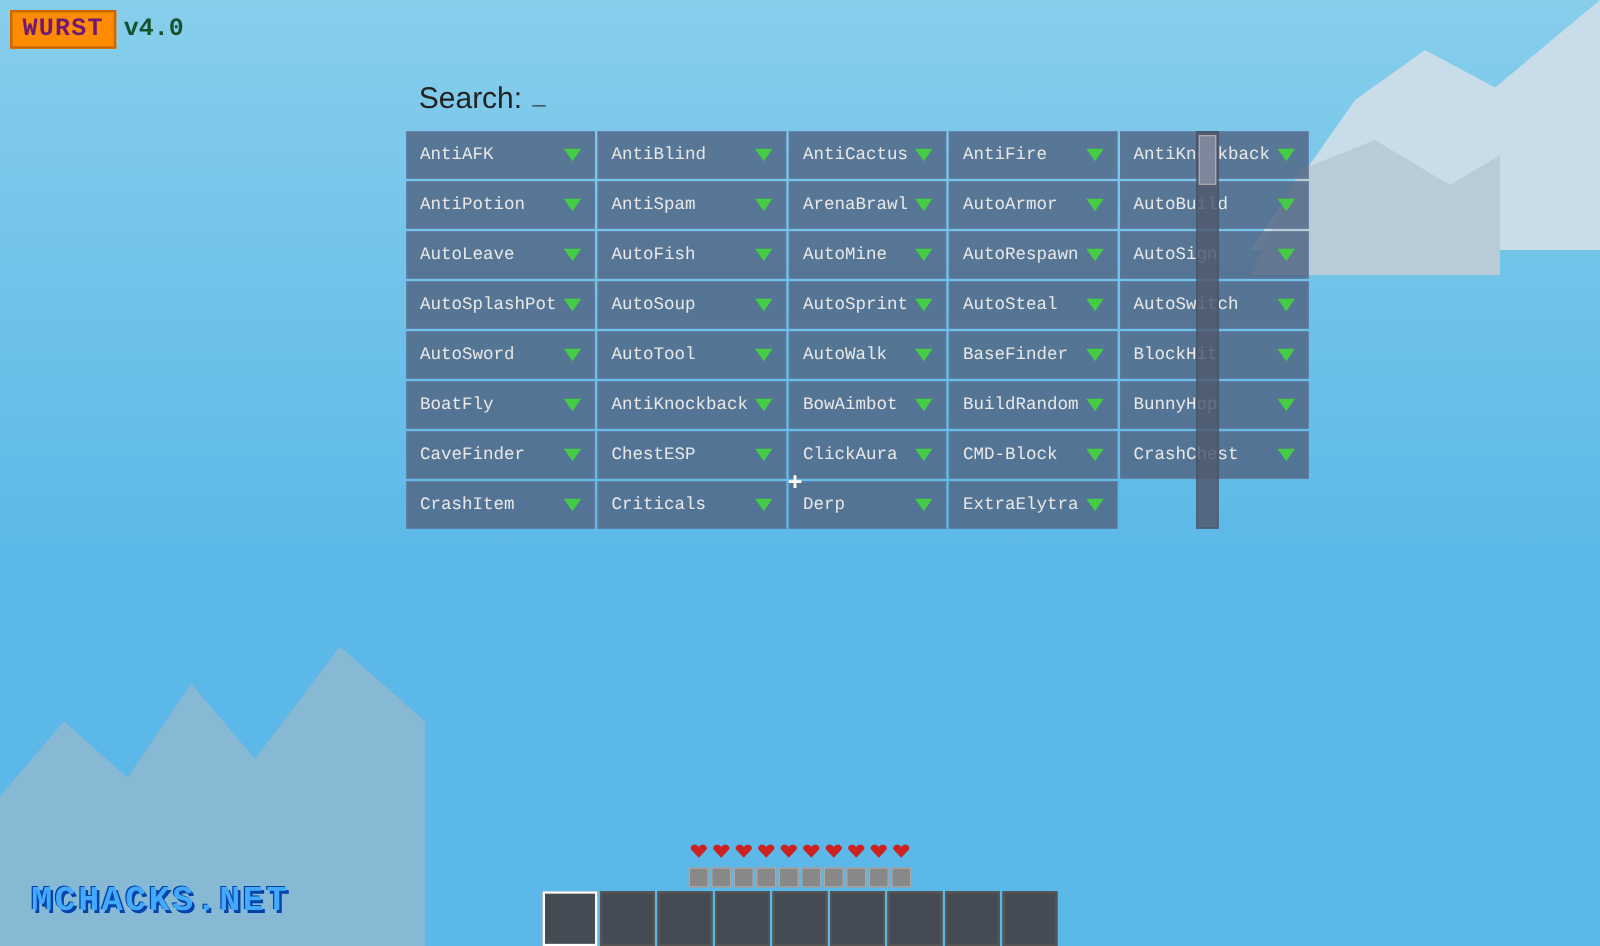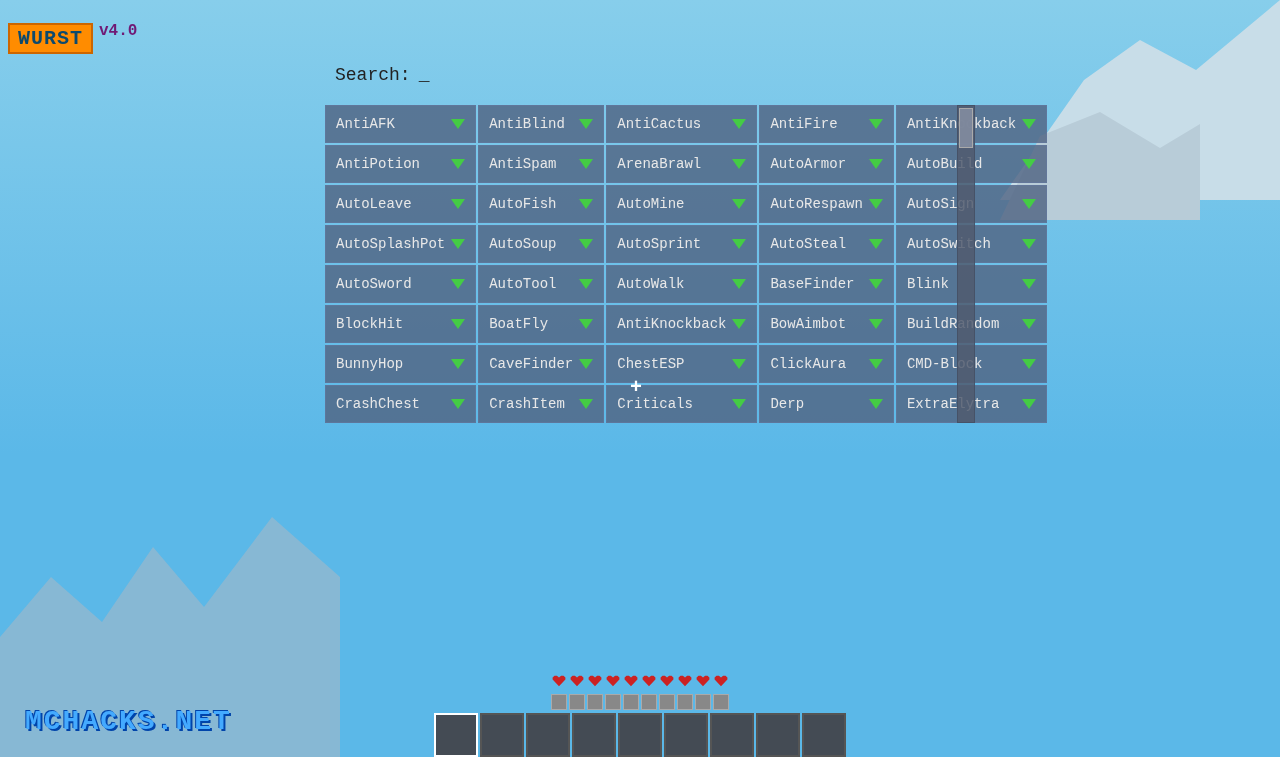"WURST" .wurst-badge { color: #0c4a6e -> #701a75; margin-top: 15px -> none }
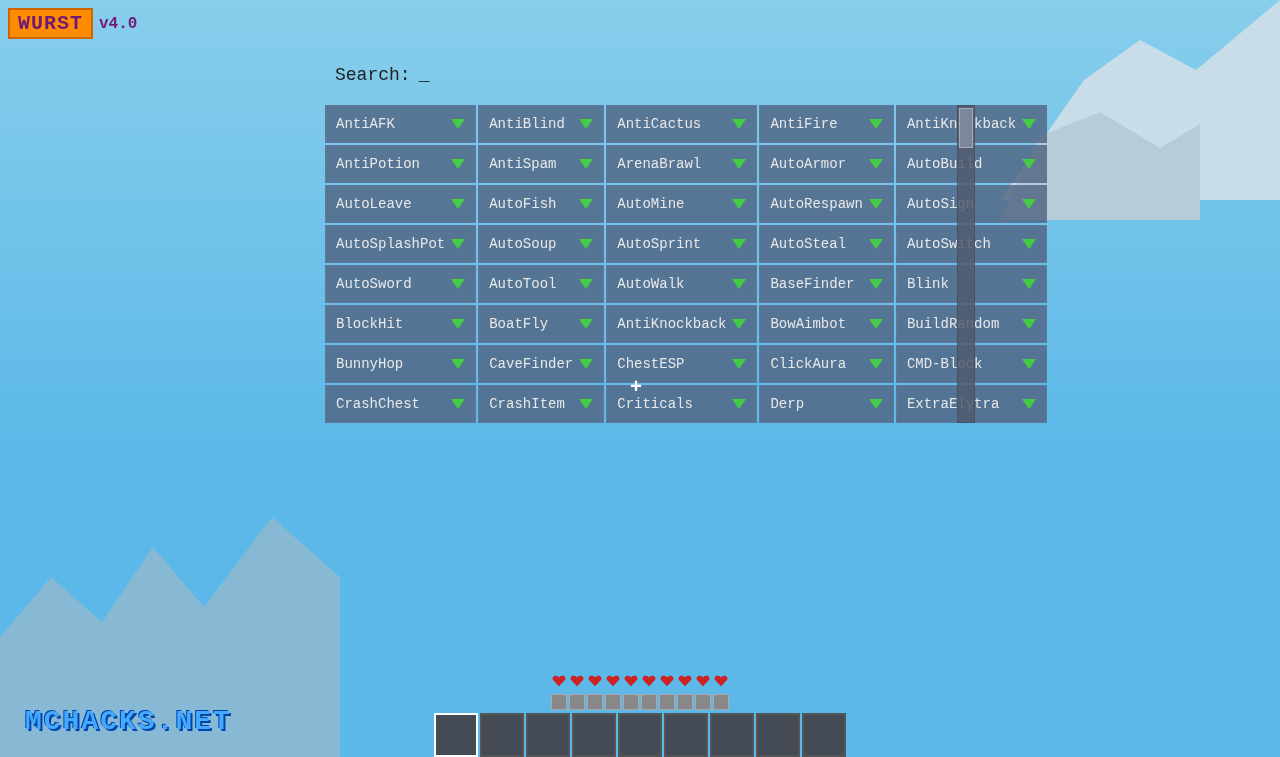"v4.0" .wurst-version { color: #701a75 -> #14532d; font-size: 16px -> 20px }
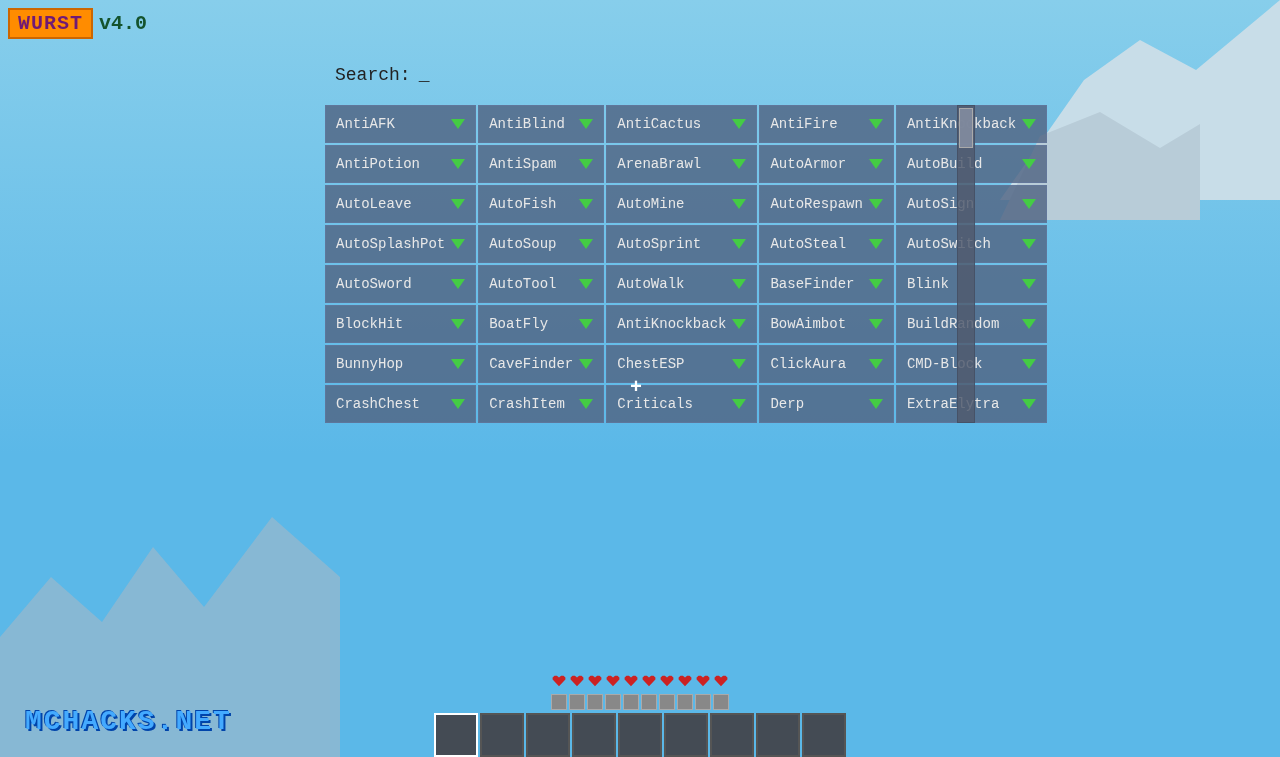"Search:" .search-label { font-family: Liberation Mono, monospace -> Liberation Sans, sans-serif; font-size: 18px -> 24px }
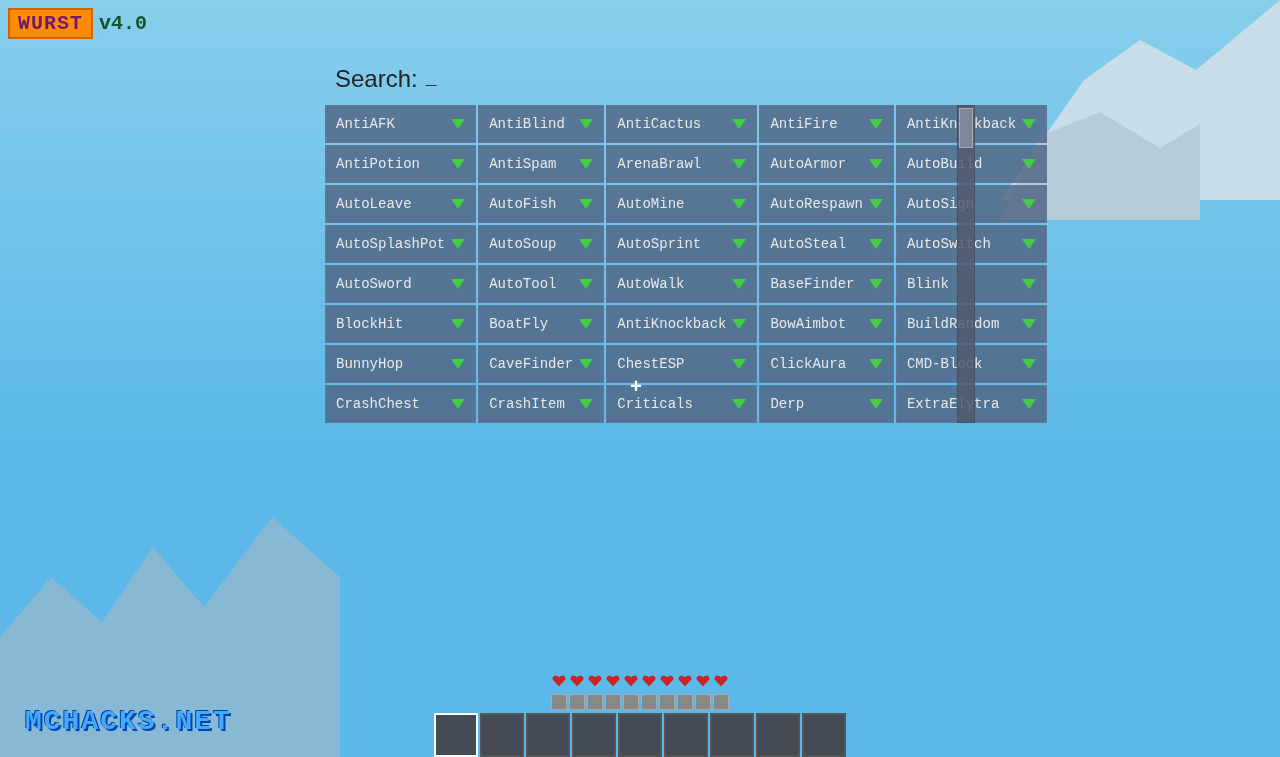"Blink" div.module-btn { html: <div> <span>Blink</span> <div></div> </div> -> none }
